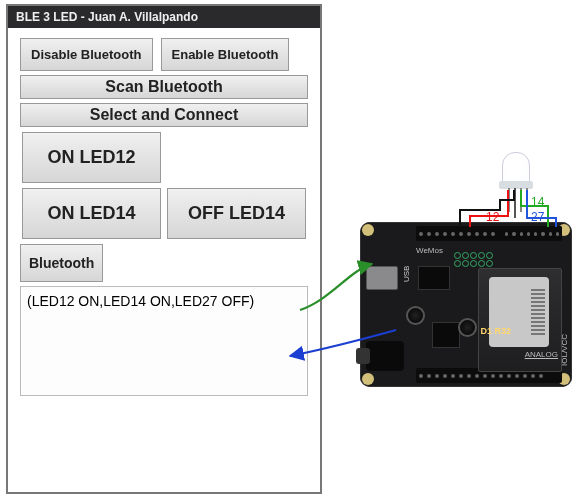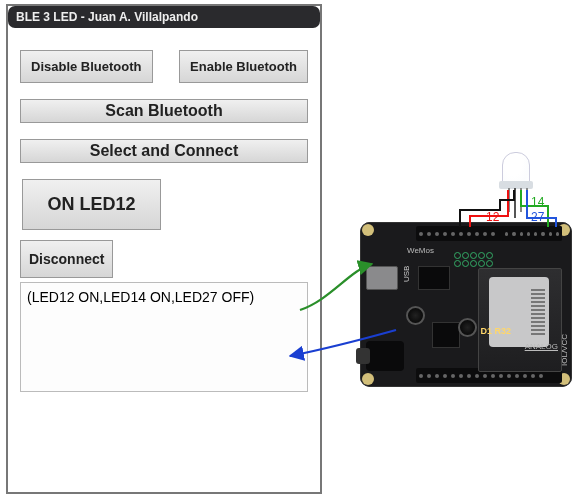"BLE 3 LED - Juan" .titlebar { border-radius: 7px -> none }
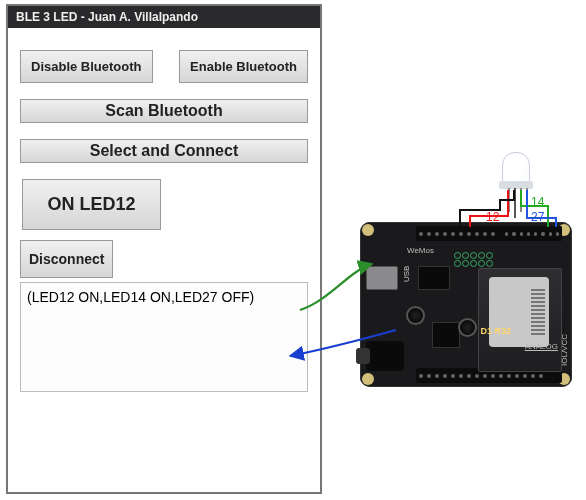"Disable Bluetooth" .row { justify-content: space-between -> flex-start; margin: 16px 0 -> 4px 0 }
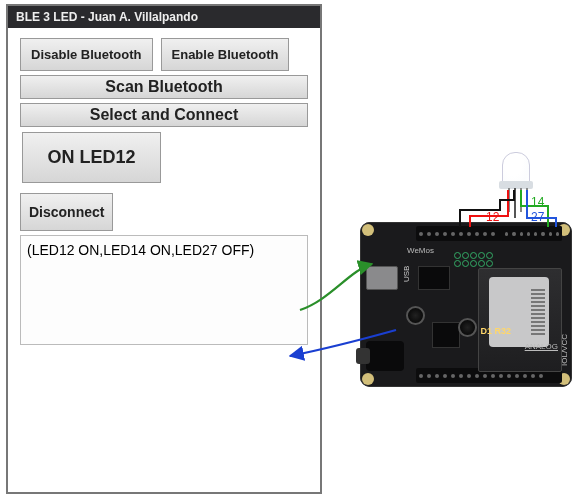"ON LED14" button.btn { html: none -> <button>ON LED14</button> }
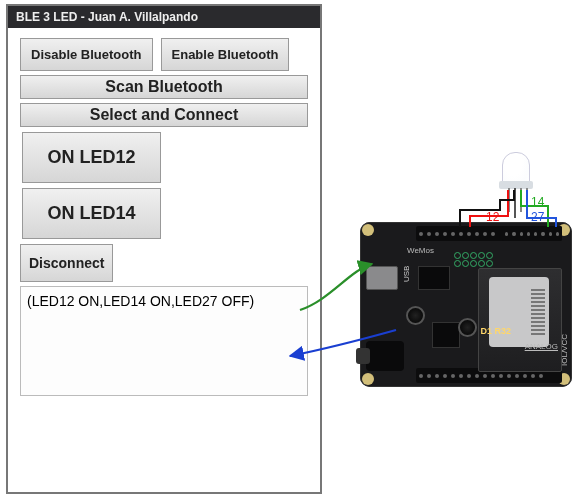"OFF LED14" button.btn { html: none -> <button>OFF LED14</button> }
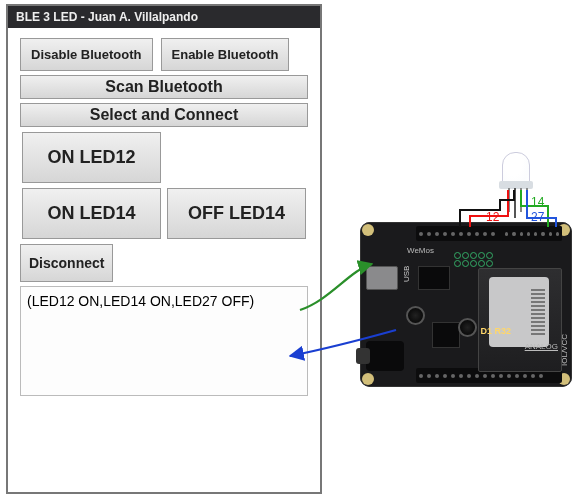"WeMos" div.silkW { left: 47px -> 56px }
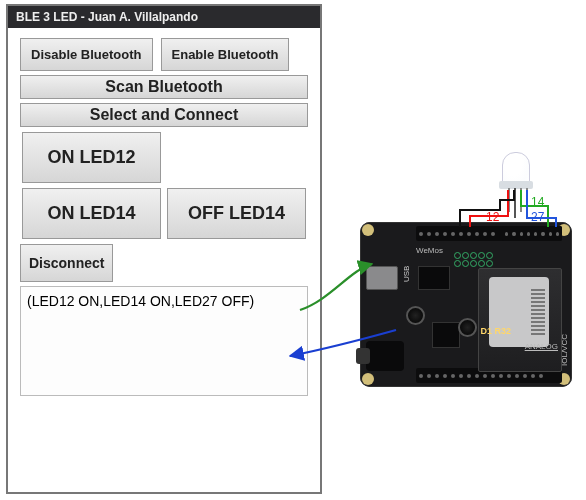"Disconnect" button.btn { text: Disconnect -> Bluetooth }
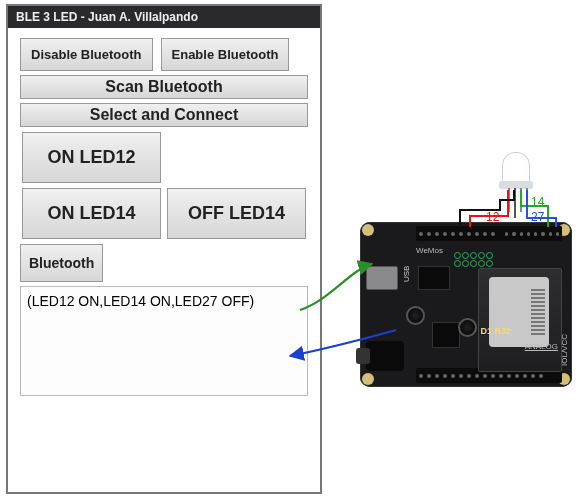"ANALOG" div.silkW { bottom: 36px -> 28px }
